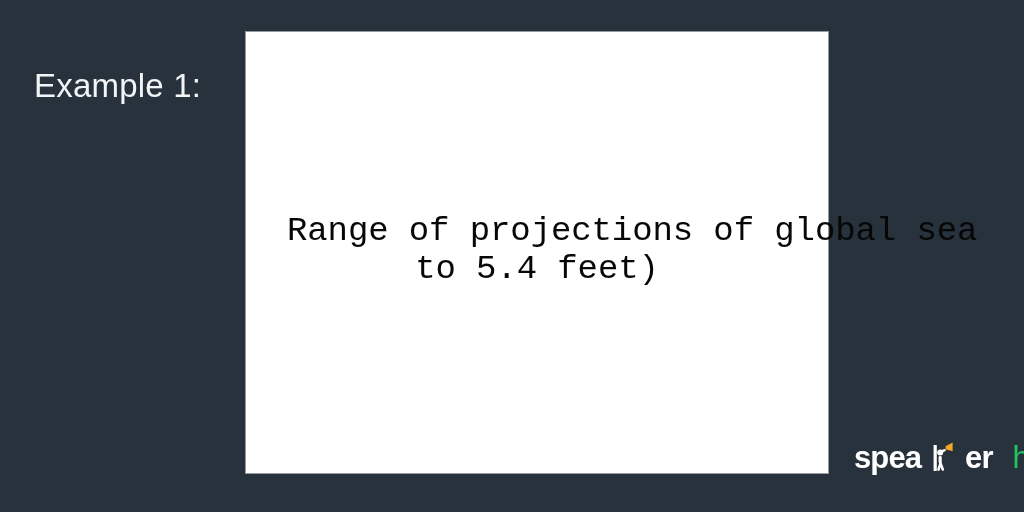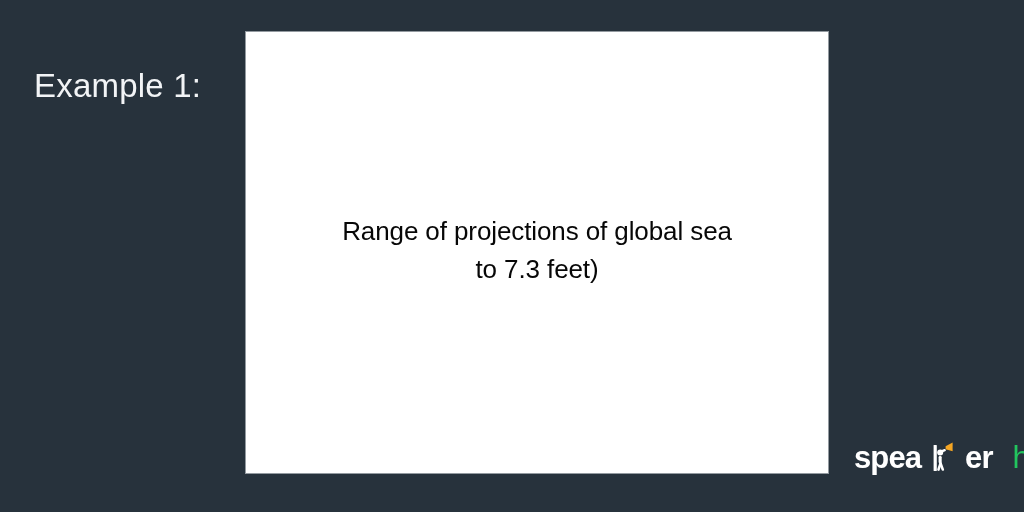"Range of projections of global" #card-text { font-family: Liberation Sans, sans-serif -> Liberation Mono, monospace; font-size: 26px -> 34px }
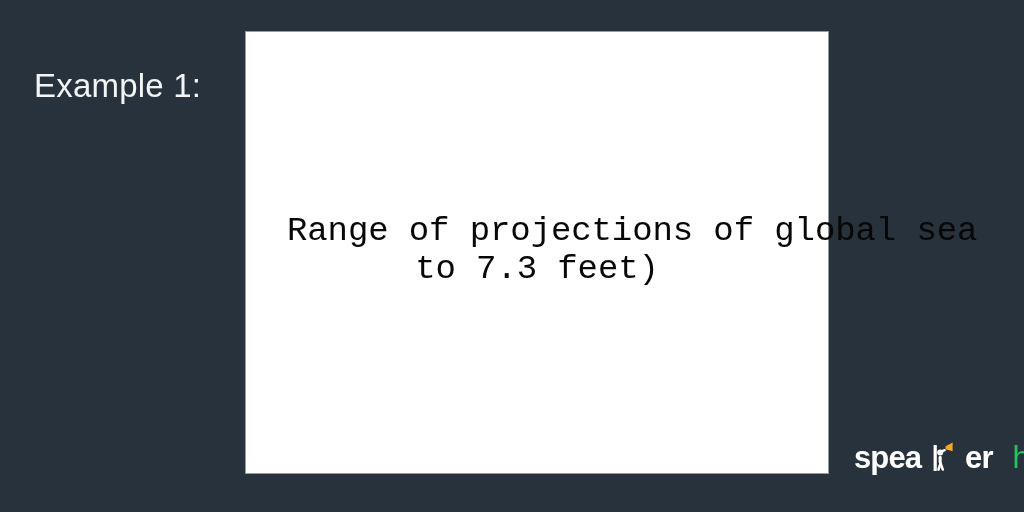"to 7.3 feet)" span.line { text: 7.3 -> 5.4 }
